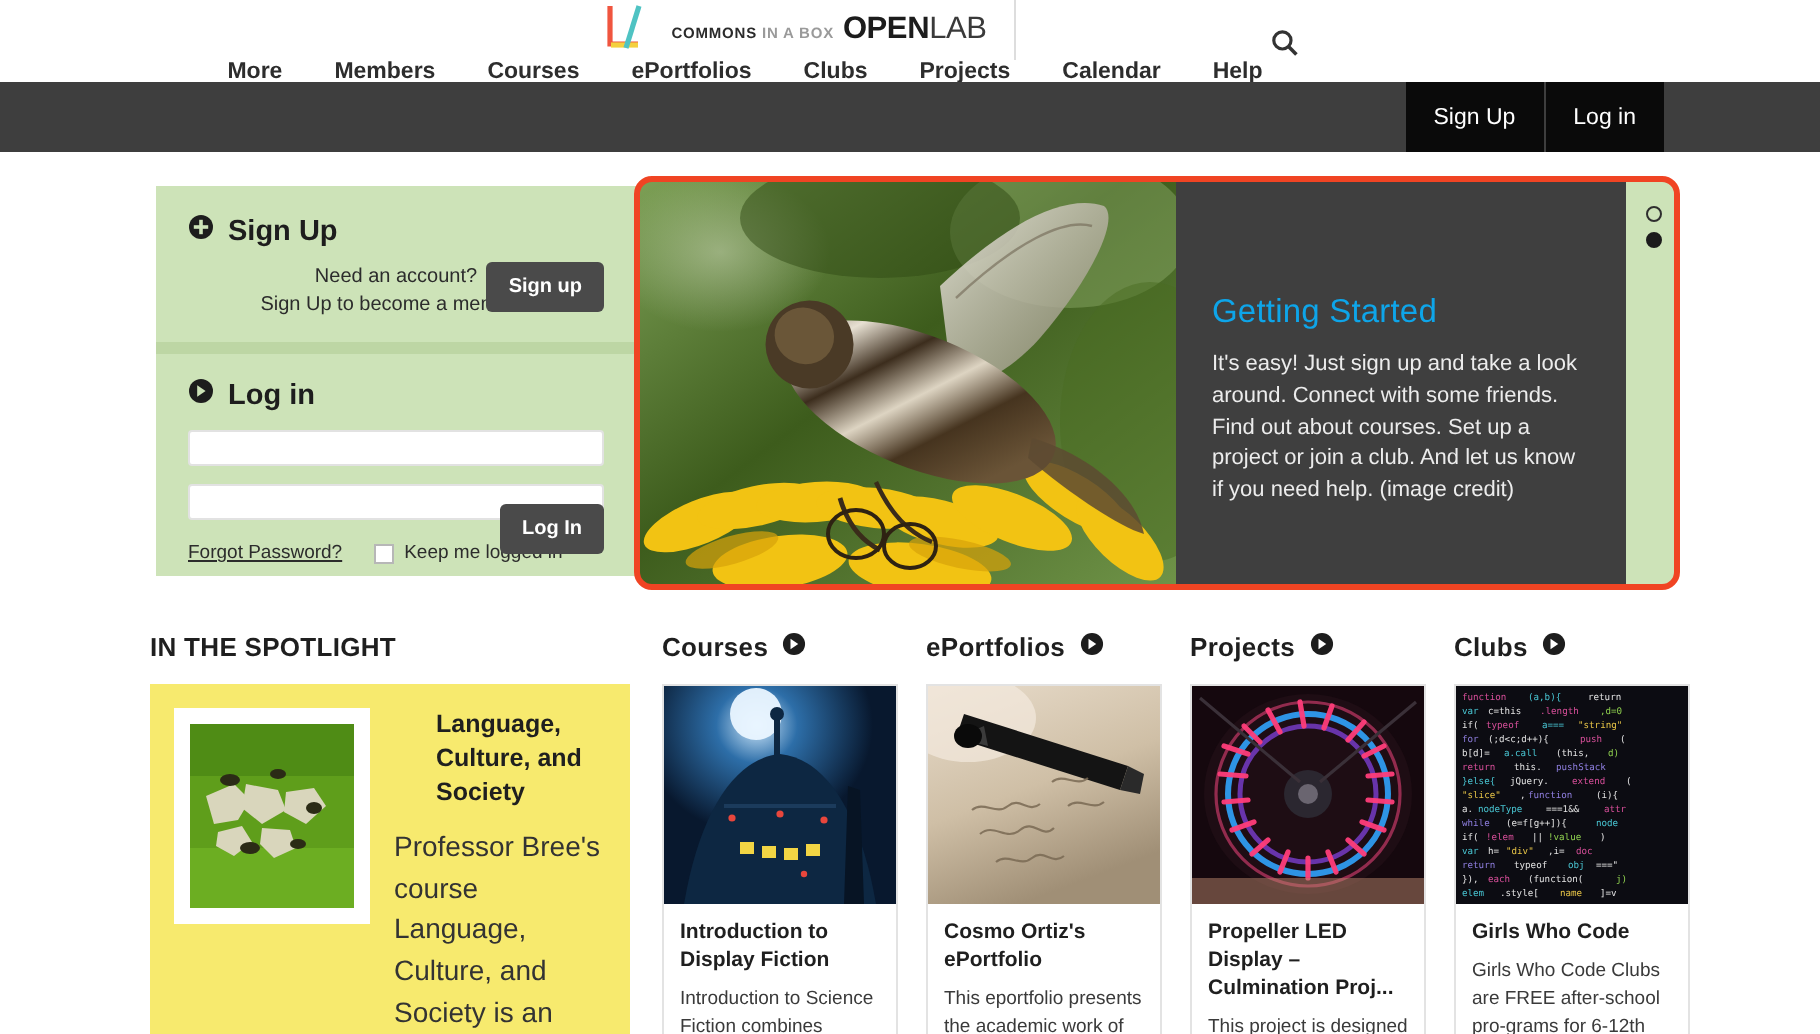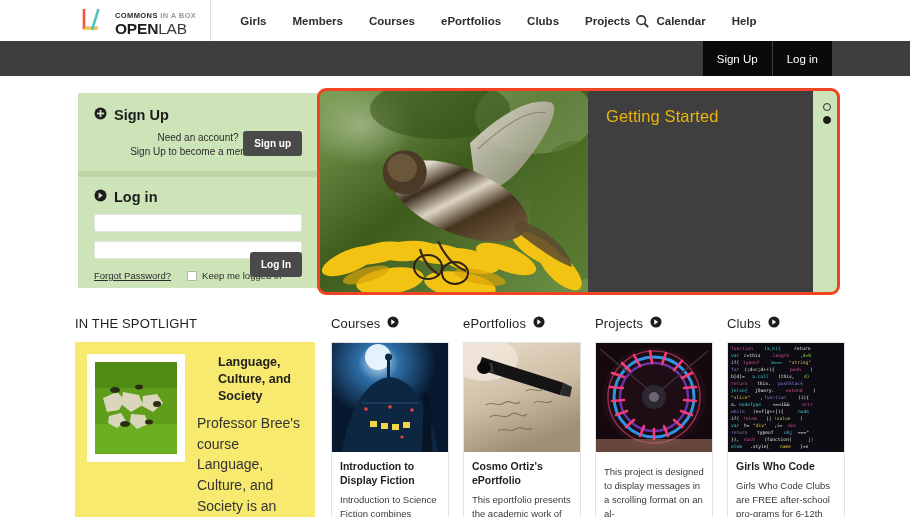"COMMONS IN A BOX OPENLAB" .topbar { align-items: none -> center; flex-direction: none -> column }
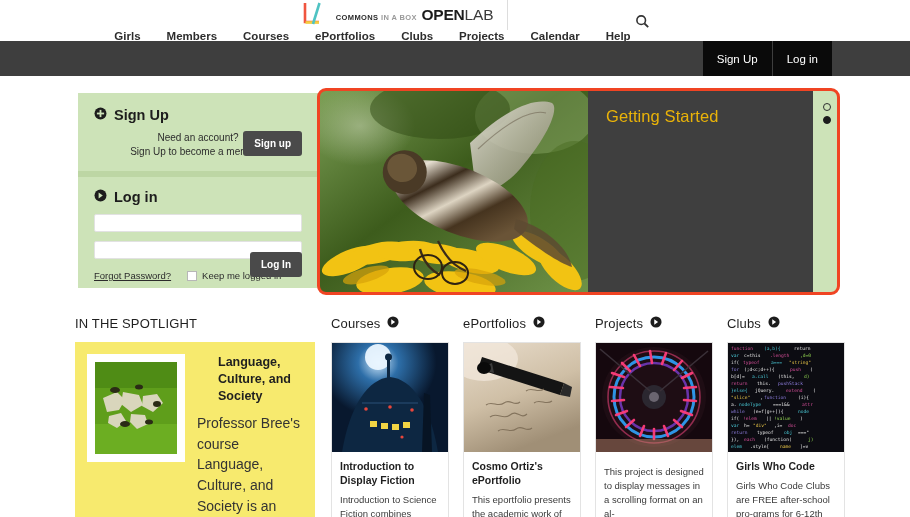"Girls" a { text: Girls -> More }
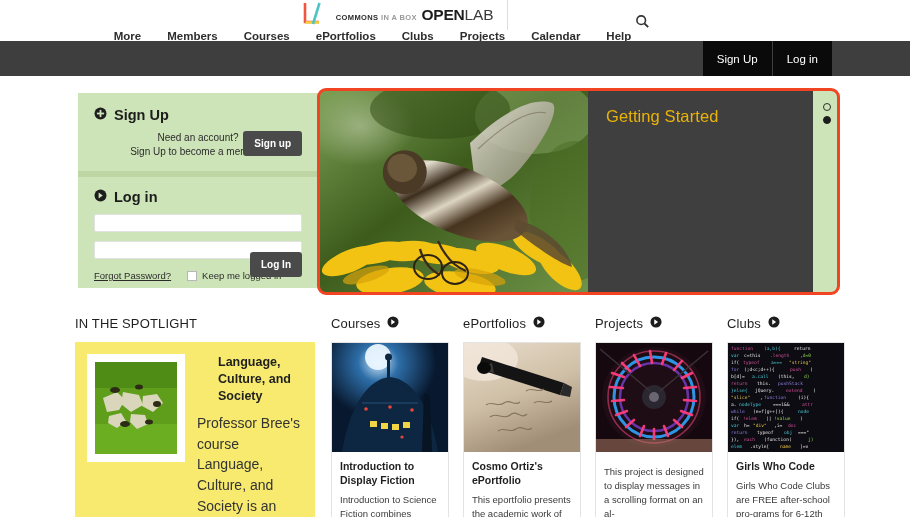"Getting Started" .banner-title { color: #eab308 -> #0ea5e9; margin-top: none -> 40px }
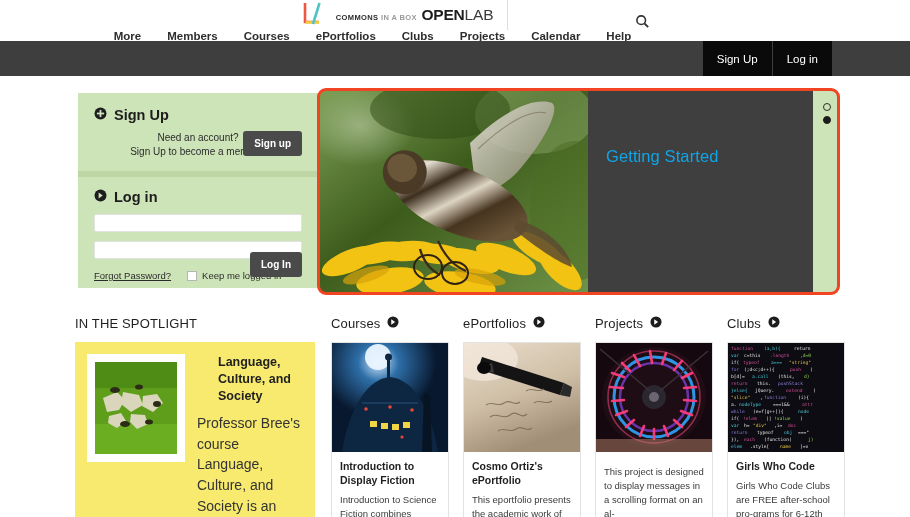"It's easy! Just sign up" div.banner-body { html: none -> <div>It's easy! Just sign up and take a look around. Connect with some friends. Find out about courses. Set up a project or join a club. And let us know if you need help. (image credit)</div> }
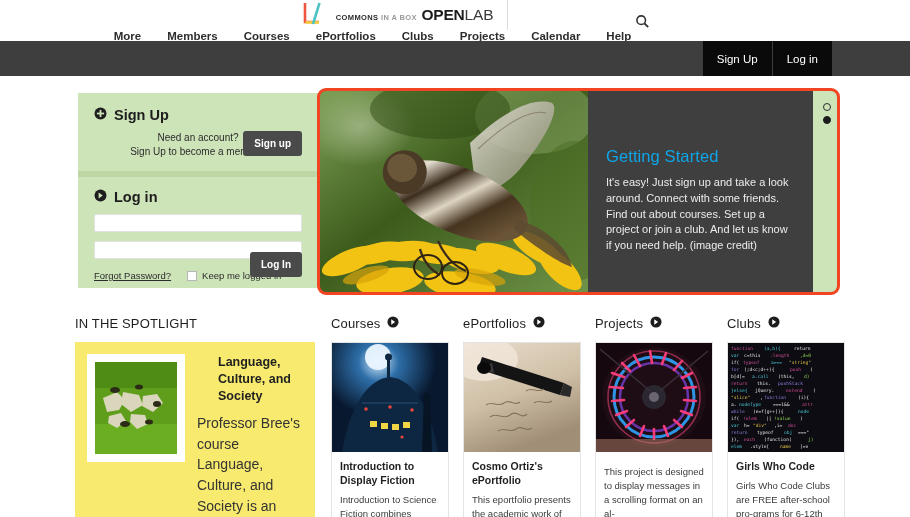"IN THE SPOTLIGHT" .sec-title { font-weight: normal -> bold }
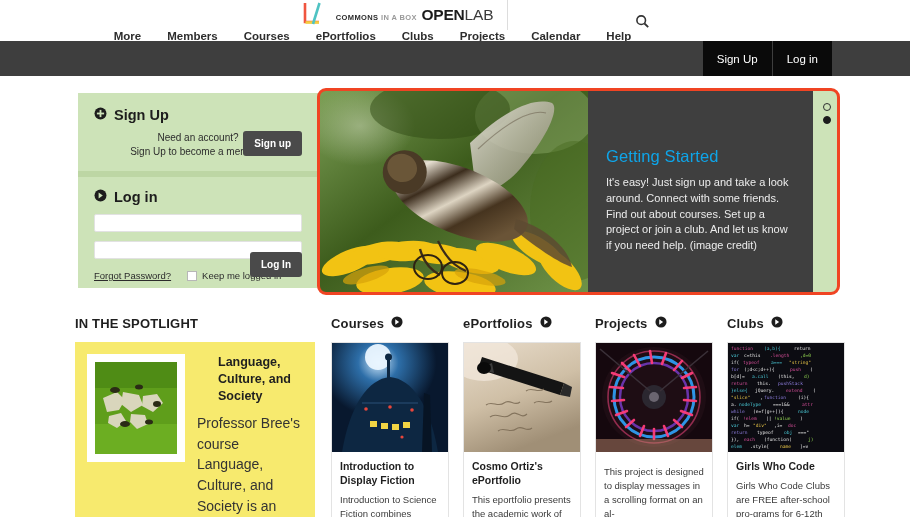"Propeller LED Display – Culmination" div.card-title { html: none -> <div>Propeller LED Display – Culmination Proj...</div> }
